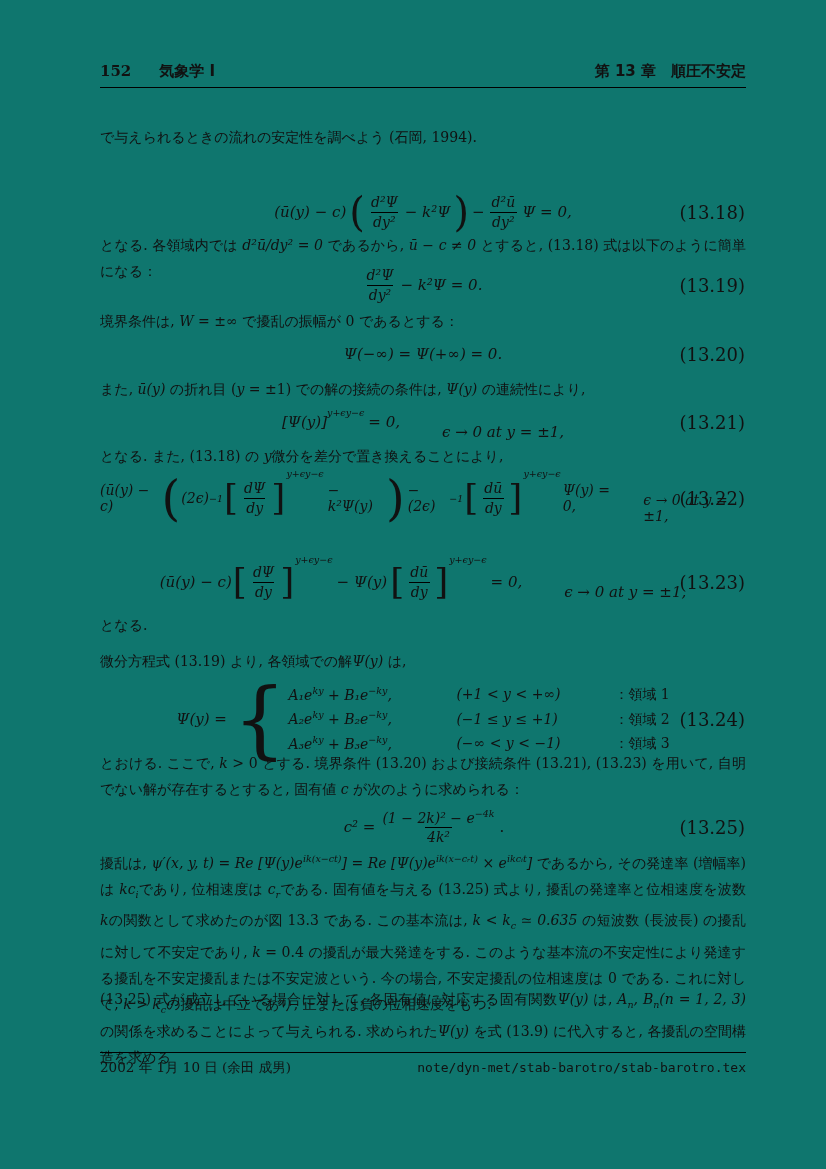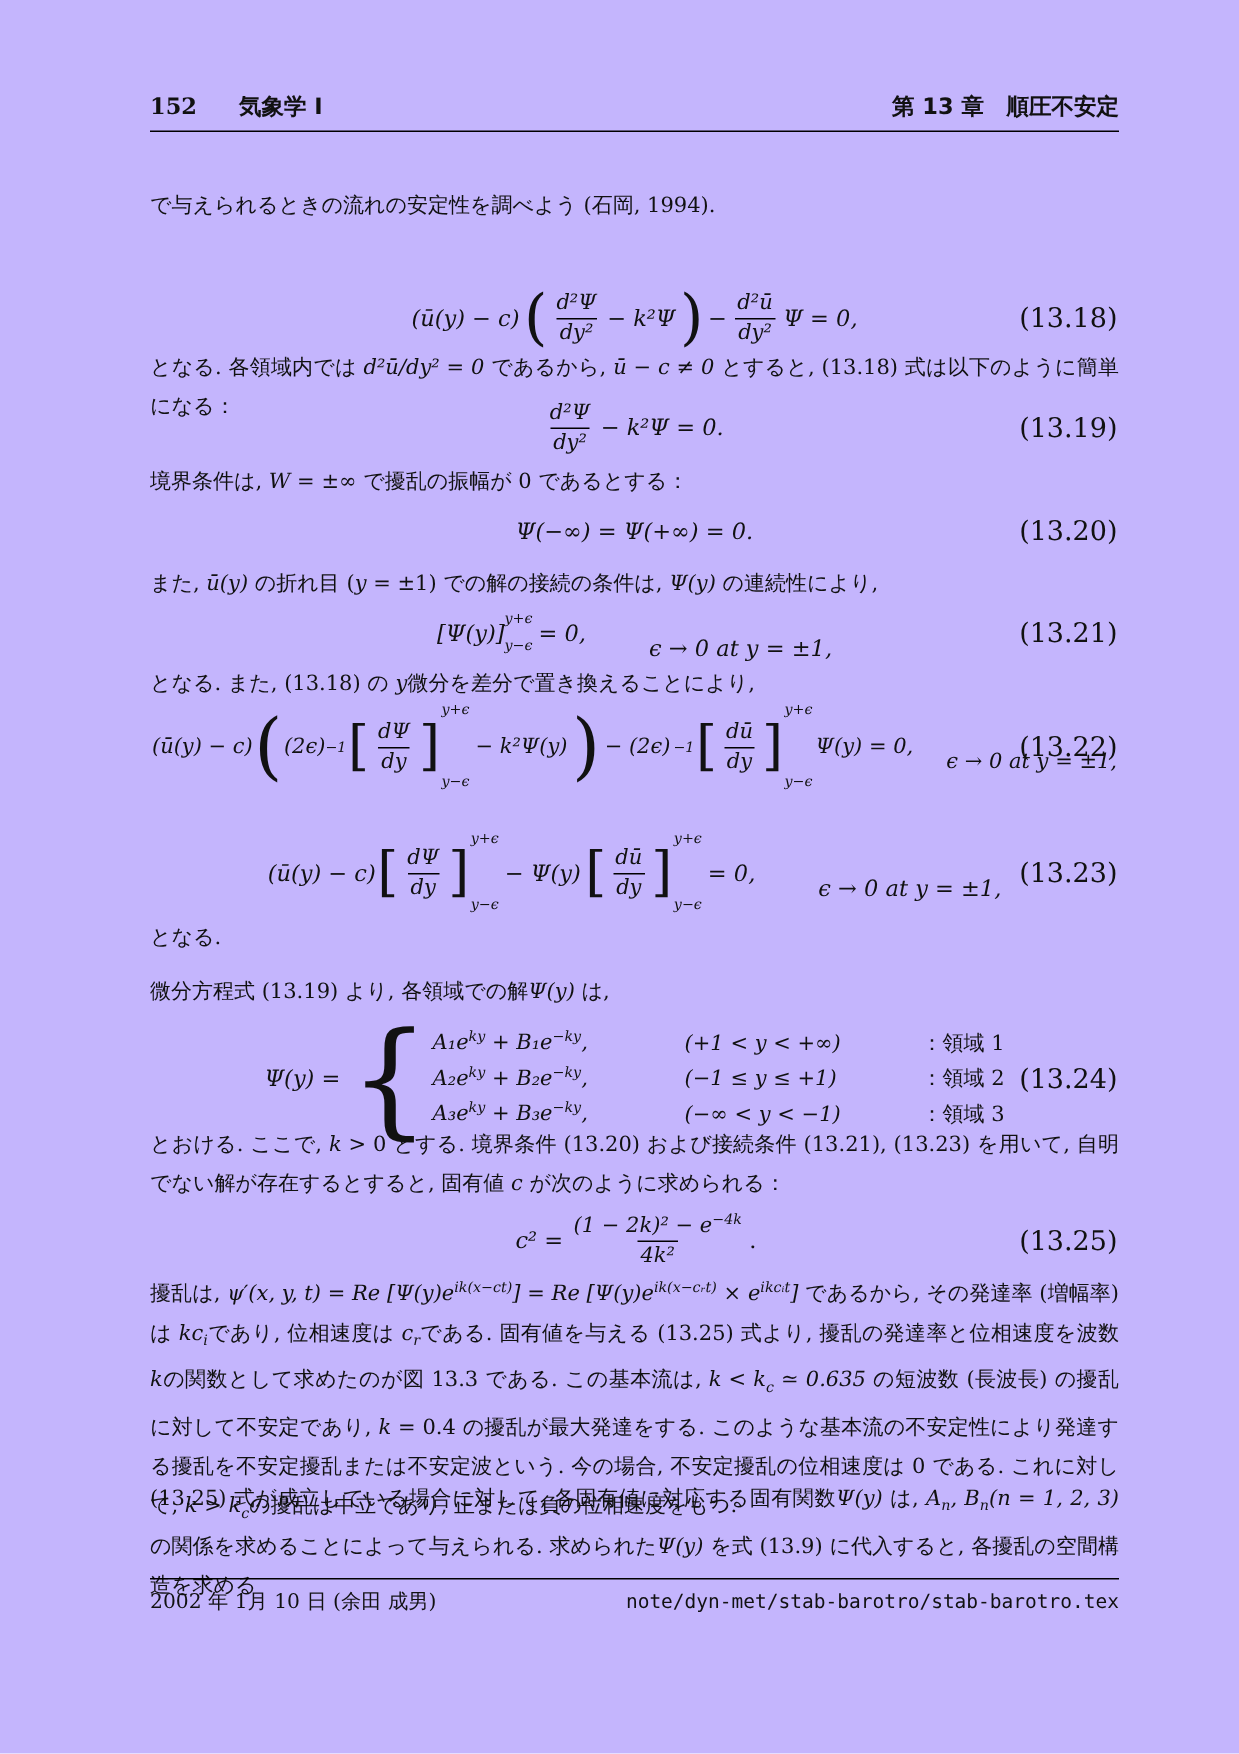"152" #page { background: #c4b5fd -> #0f766e }
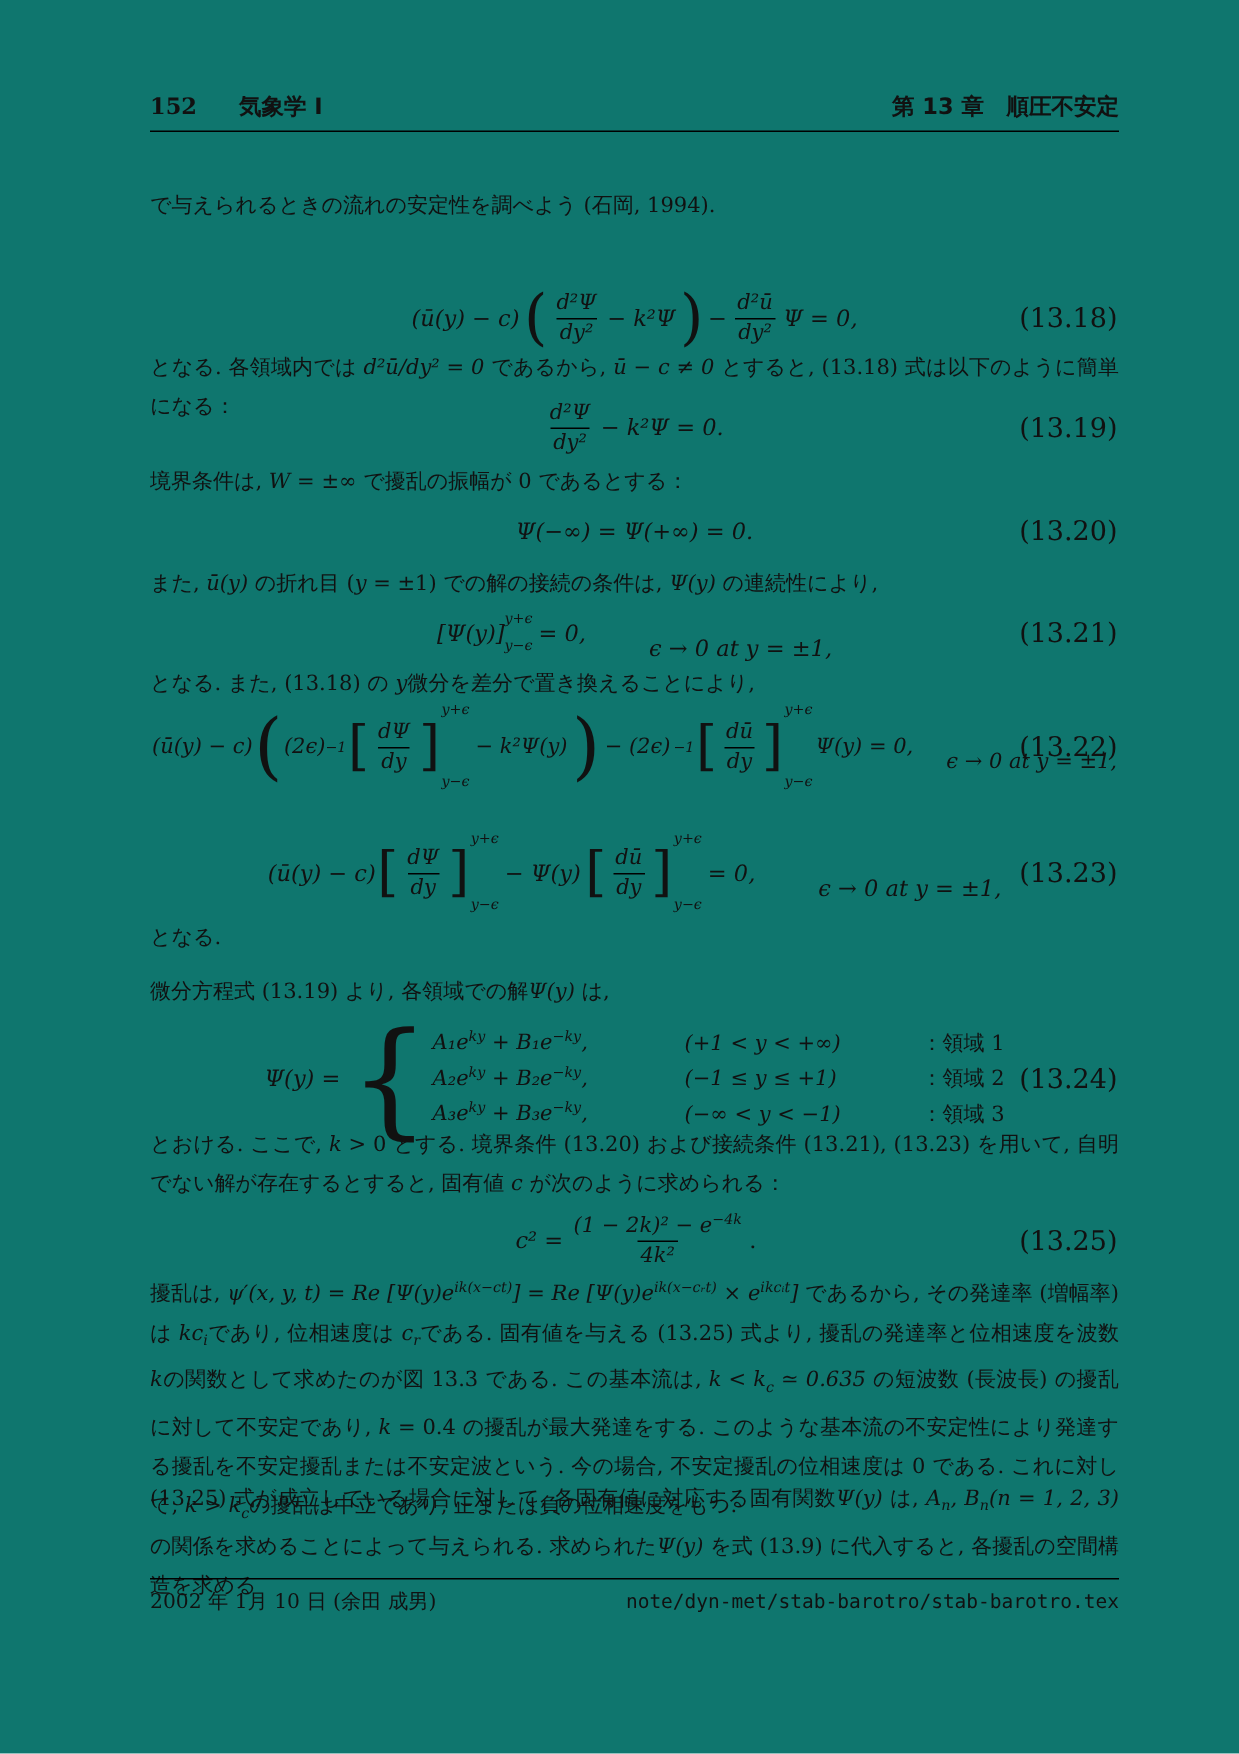"y+ϵ" .lim { flex-direction: column -> row }
